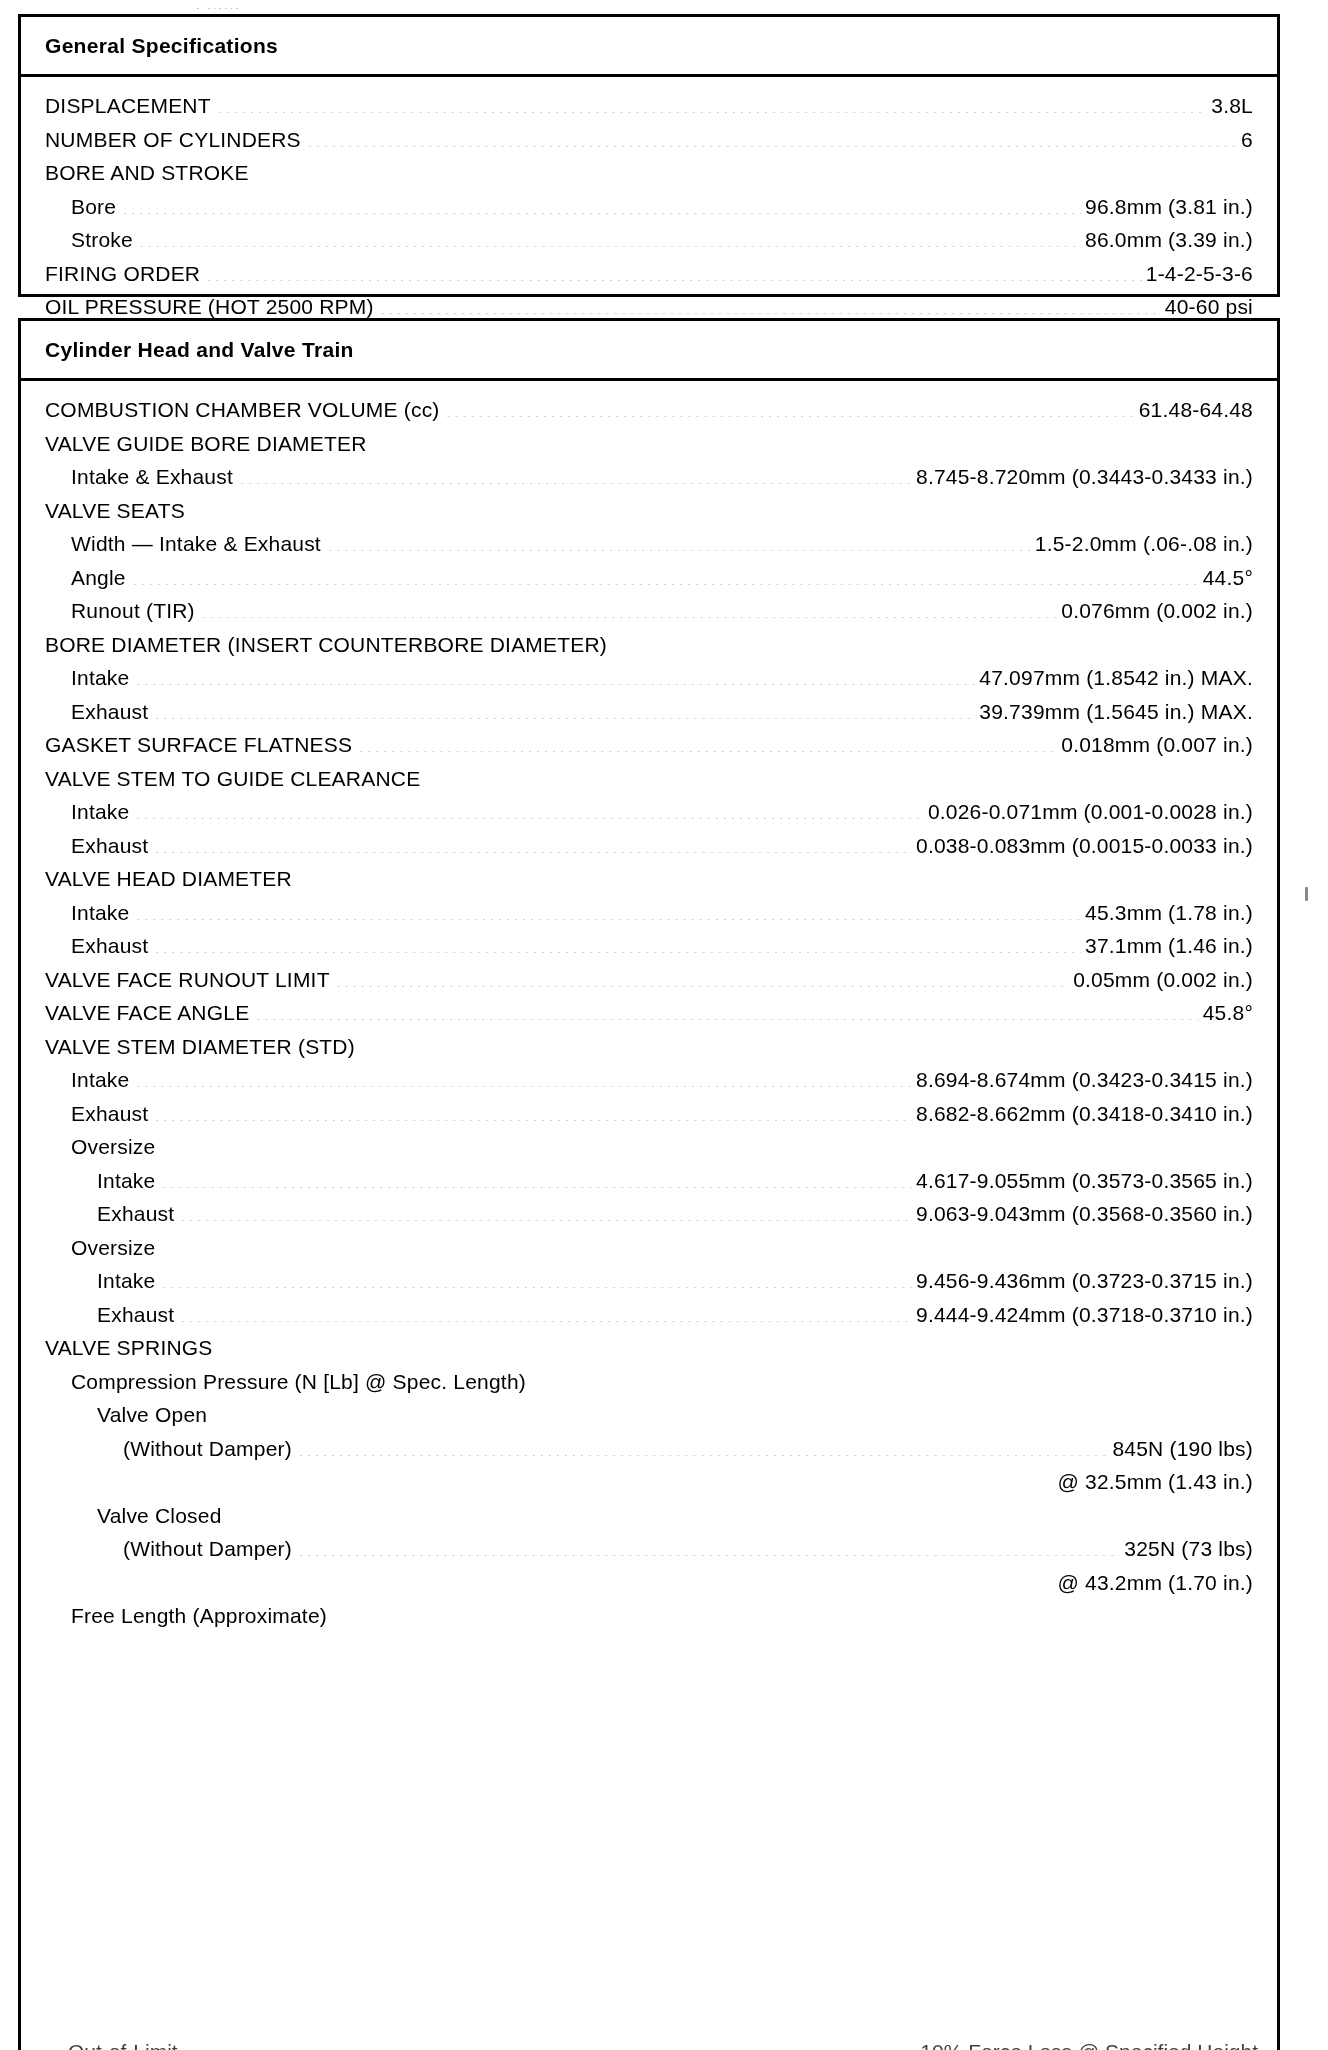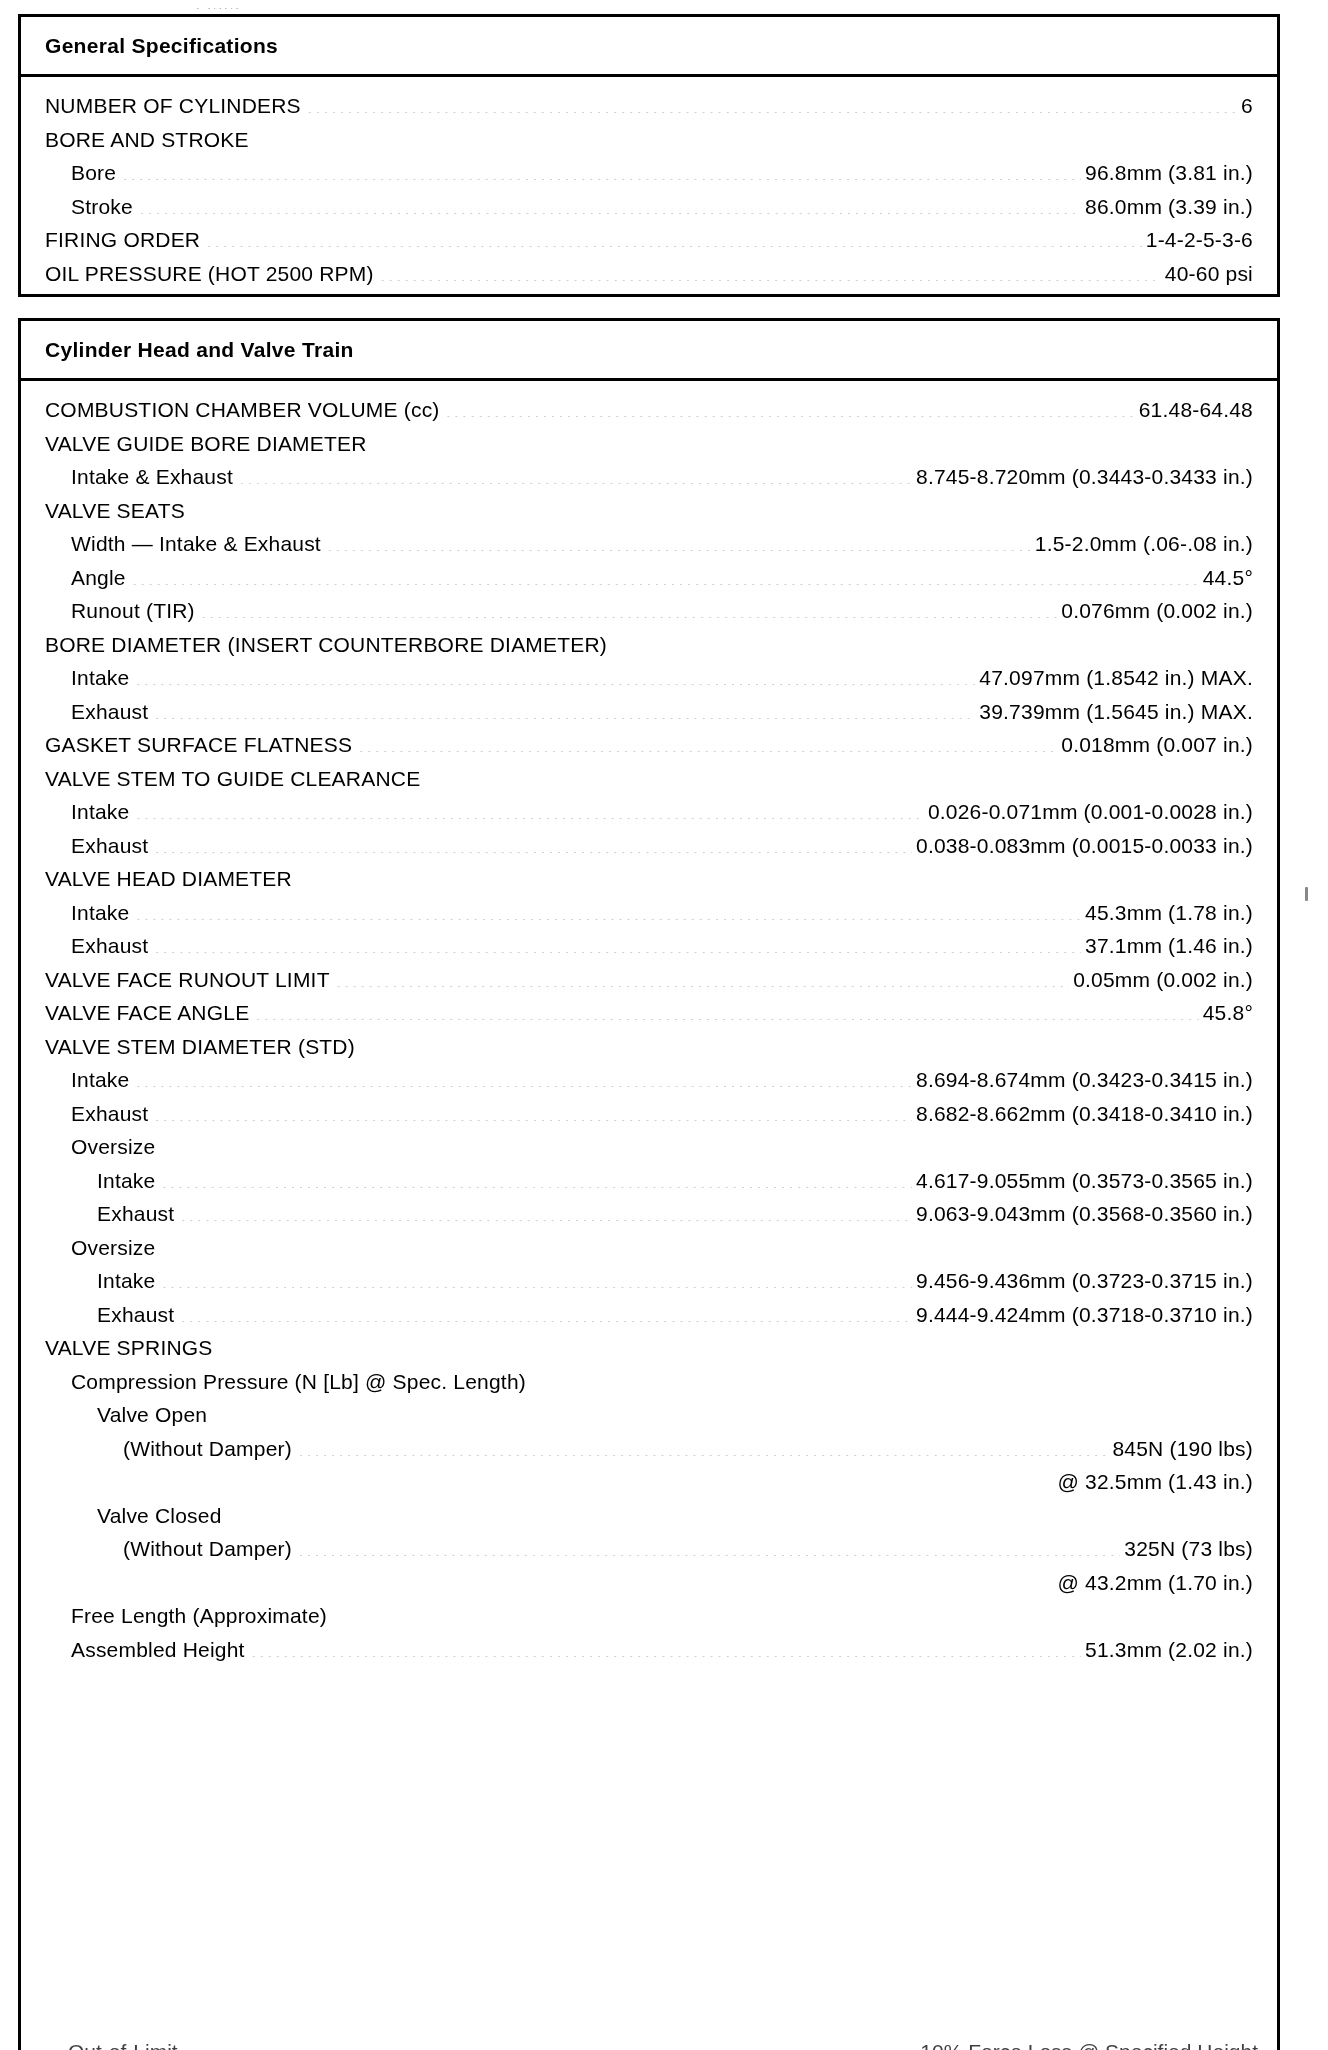"DISPLACEMENT" div.row { html: none -> <div> <span>DISPLACEMENT</span> <span></span> <span>3.8L</span> </div> }
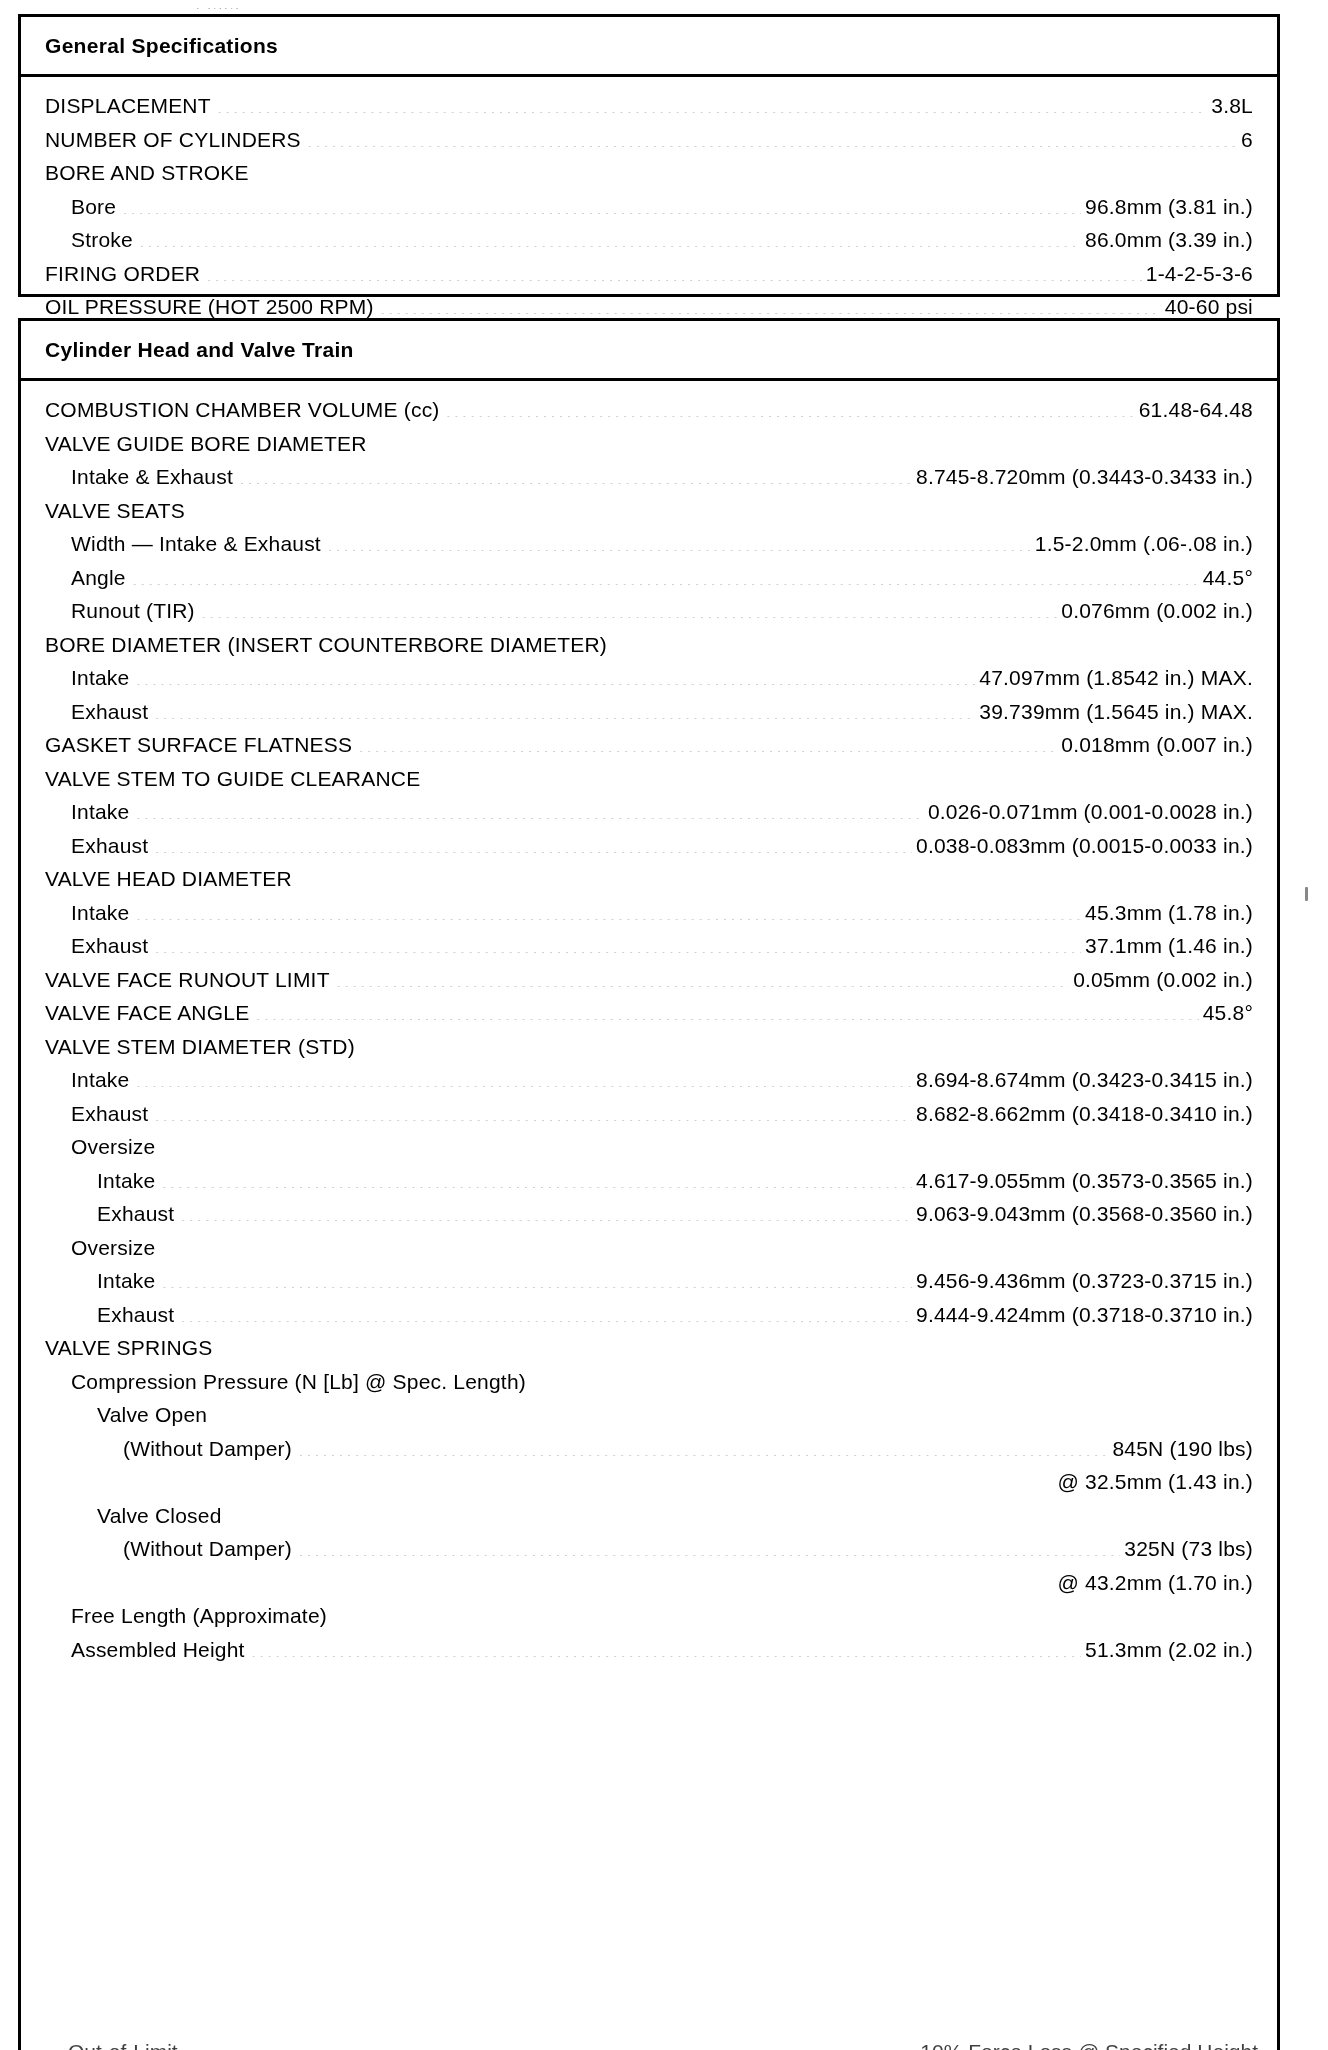"Assembled Height" div.row { html: <div> <span>Assembled Height</span> <span></span> <span>51.3mm (2.02 in.)</span> </div> -> none }
